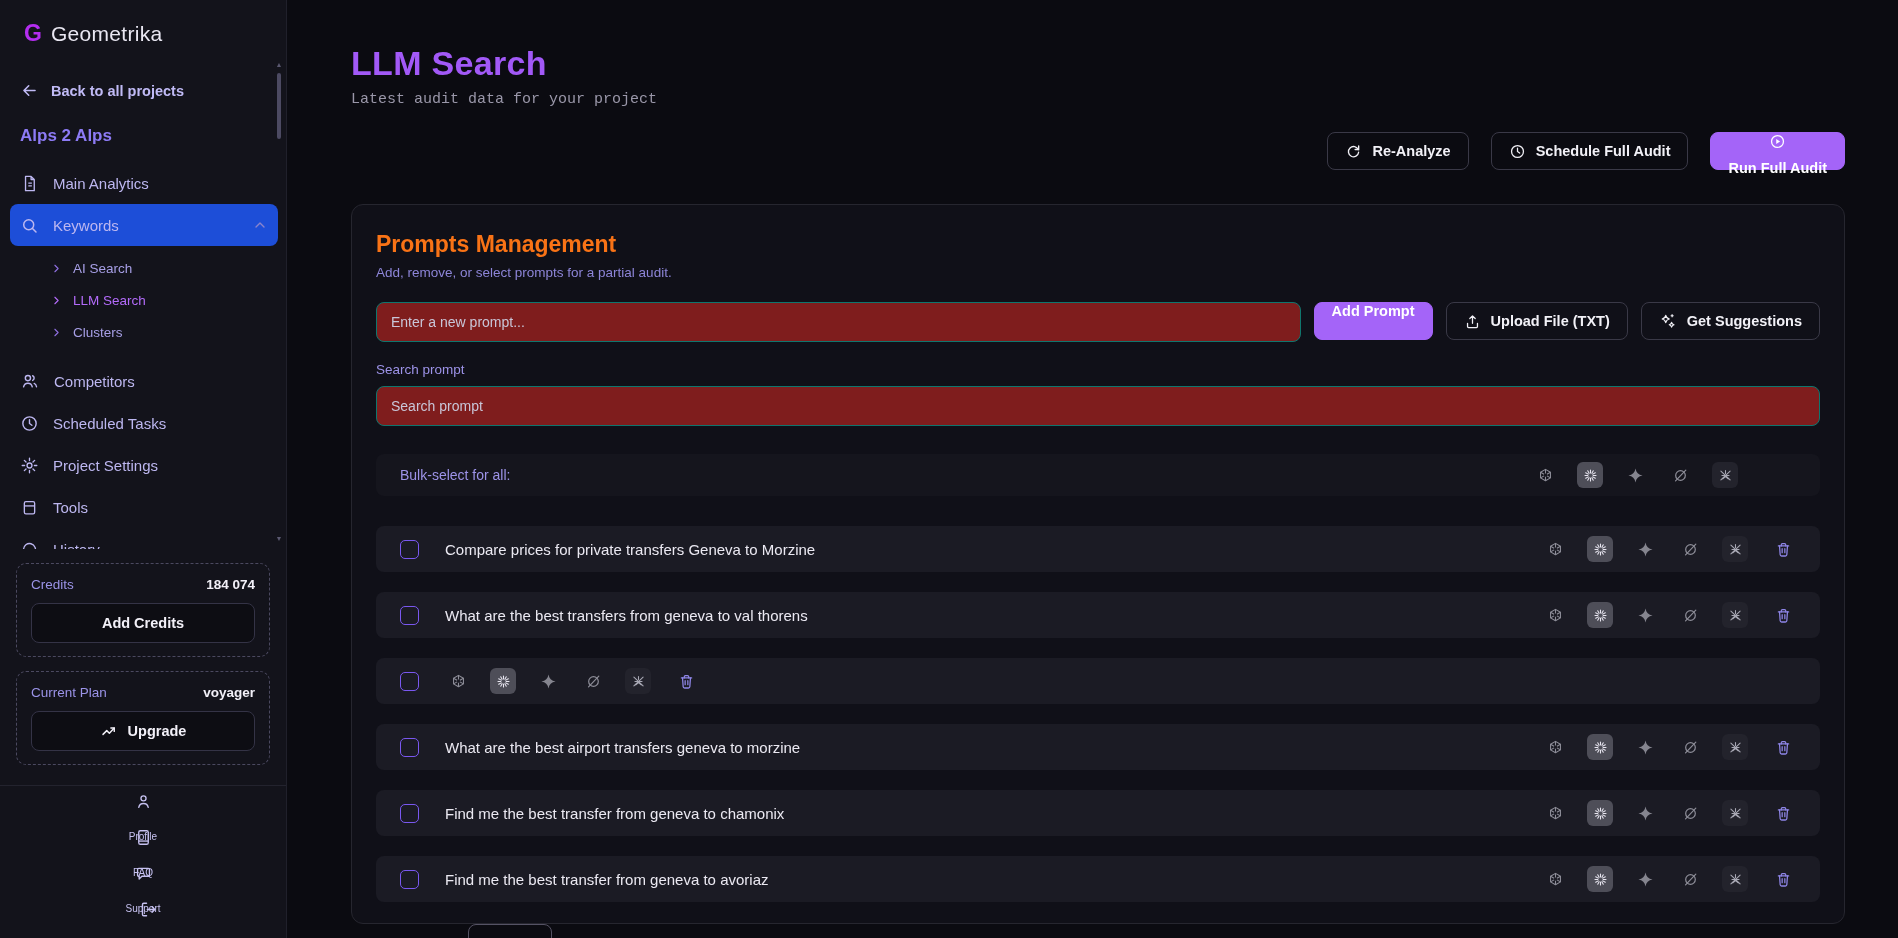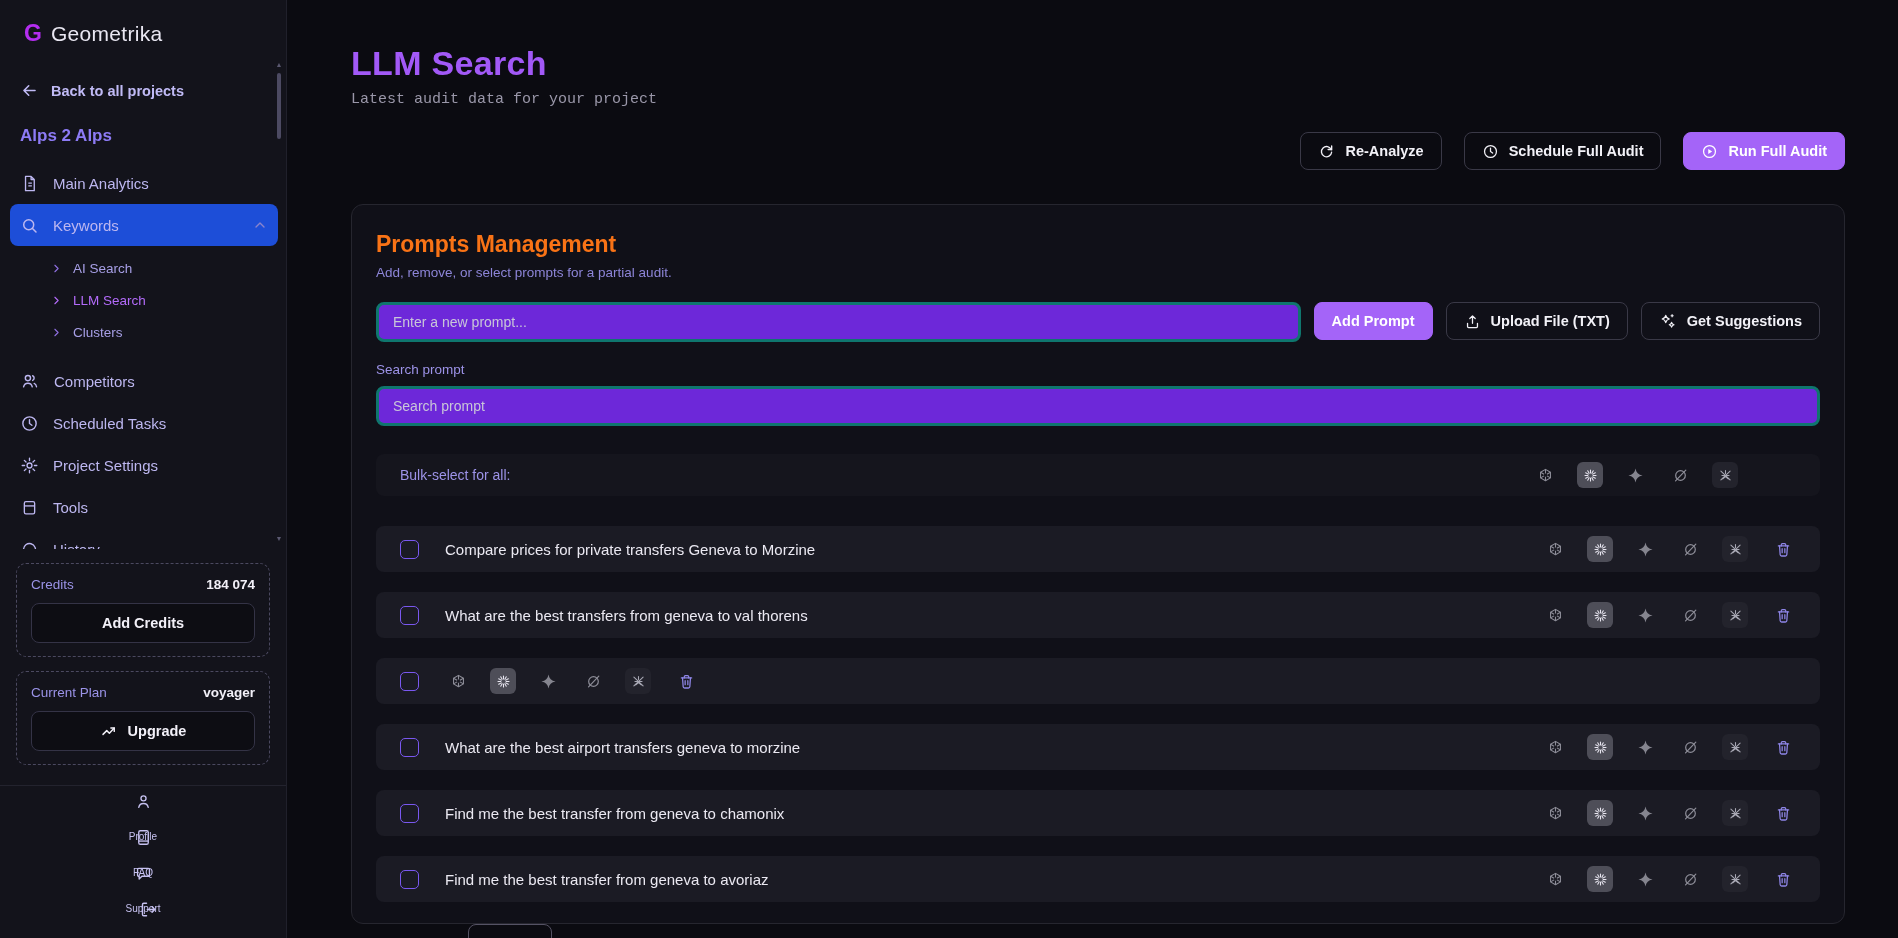"Run Full Audit" .btn.primary { flex-direction: none -> column }
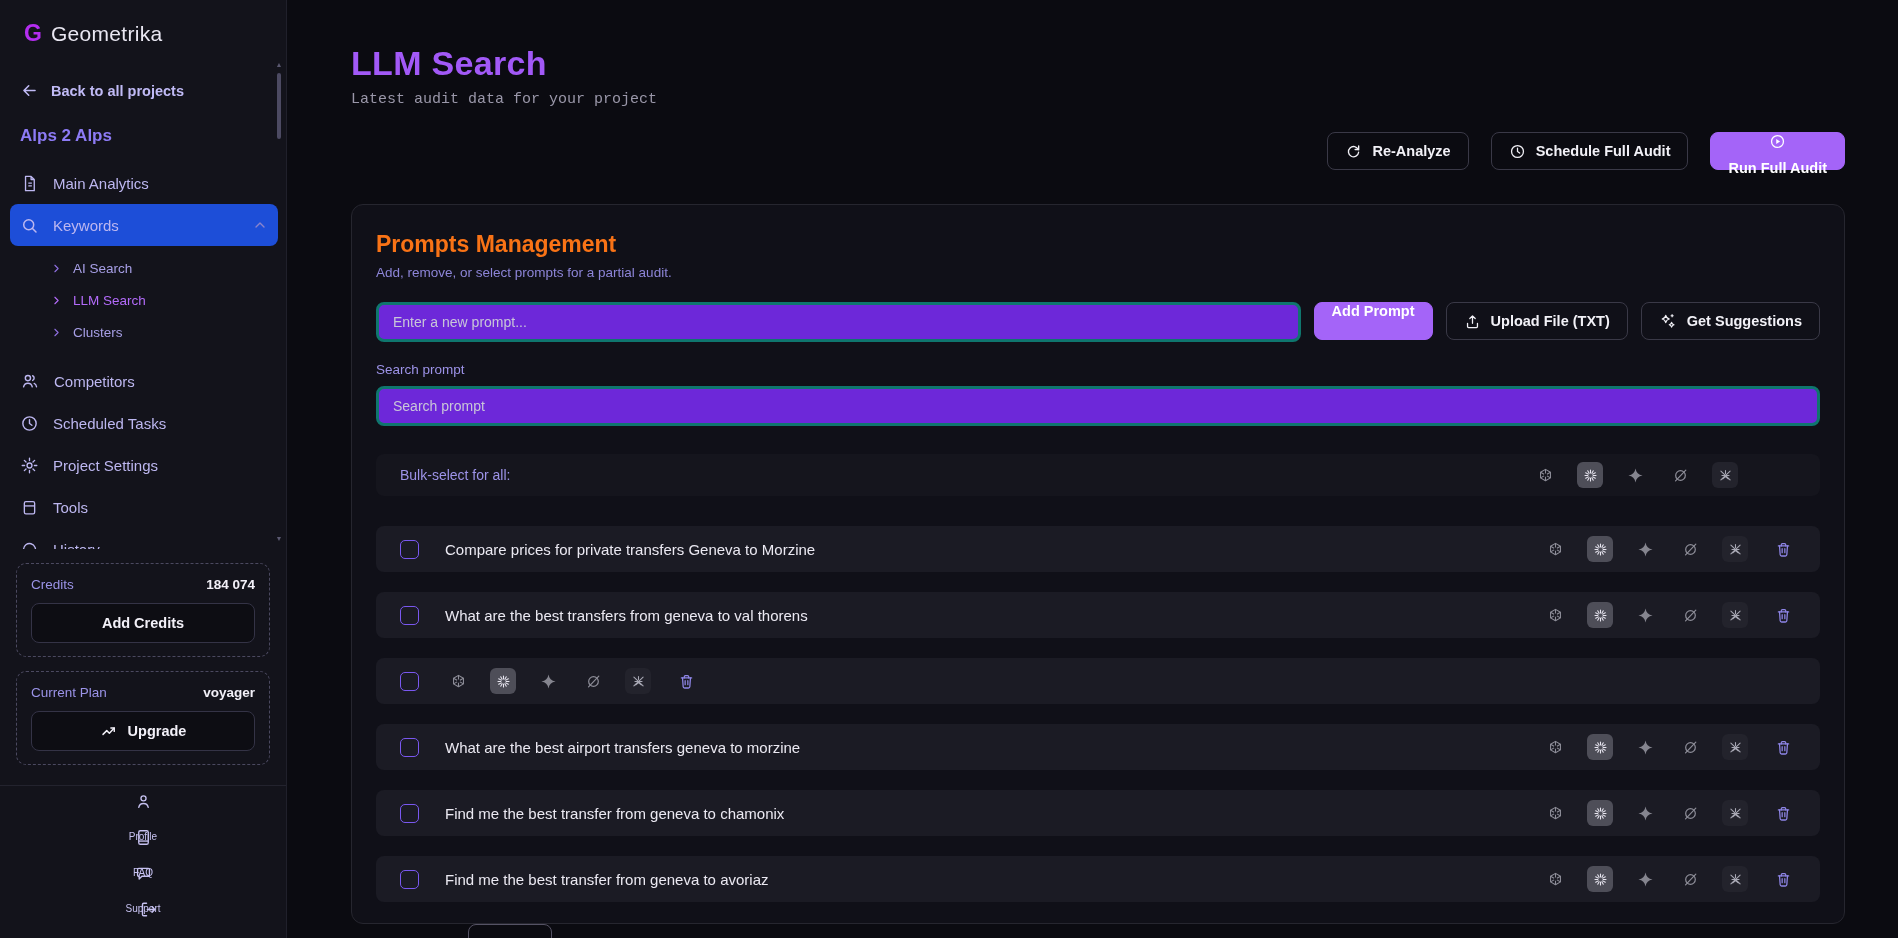"Enter a new prompt..." .text-input { background: #6d28d9 -> #7f1d1d; border: 3px solid #0f766e -> 1px solid #0f766e }
